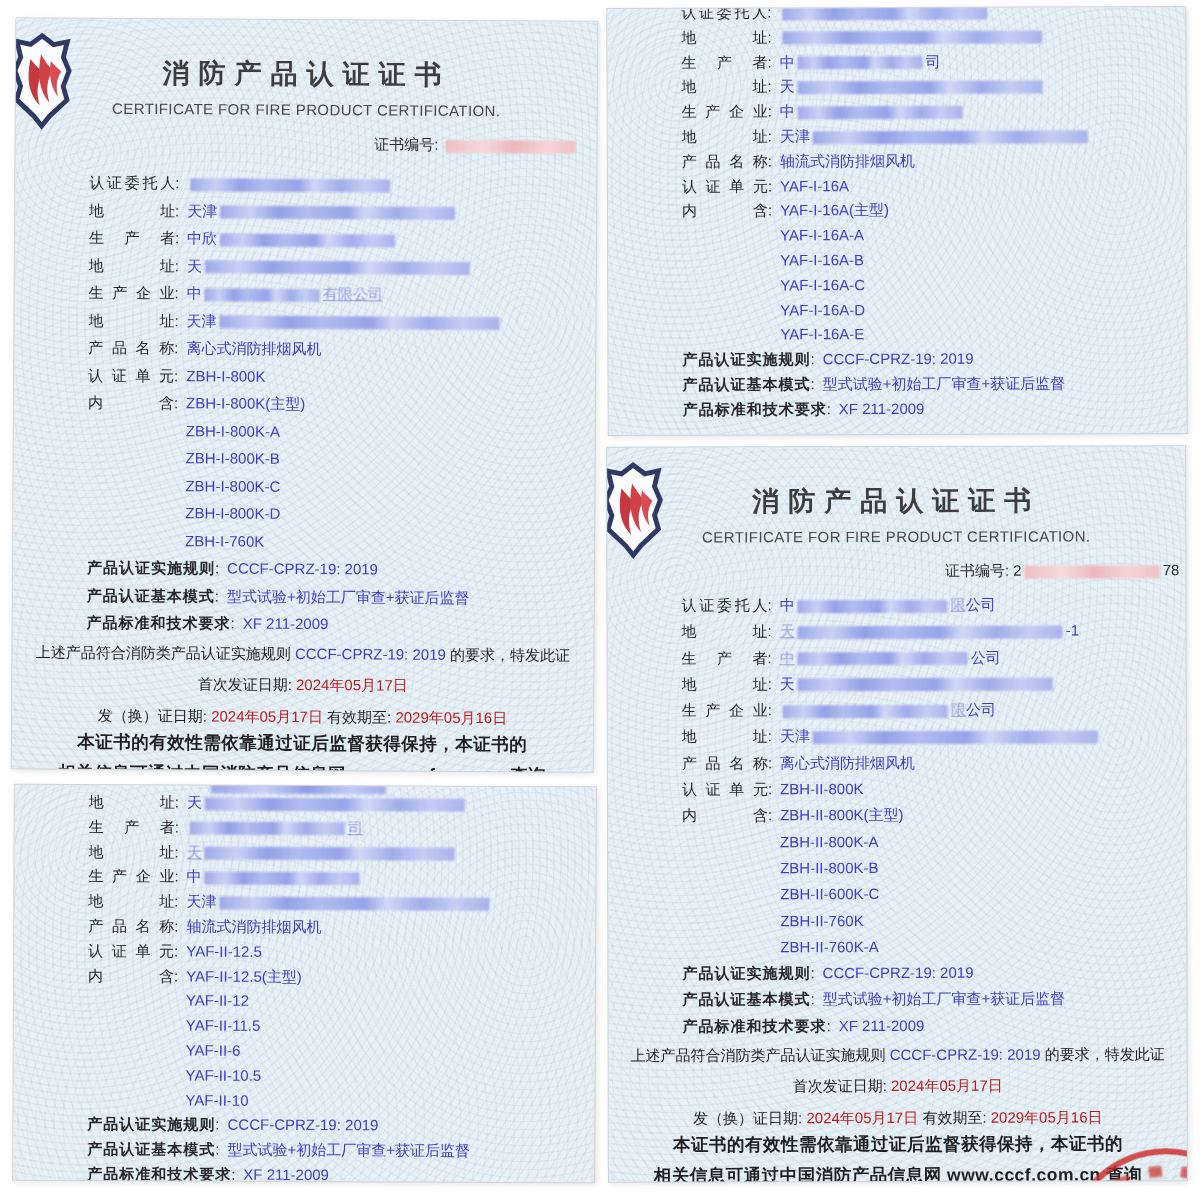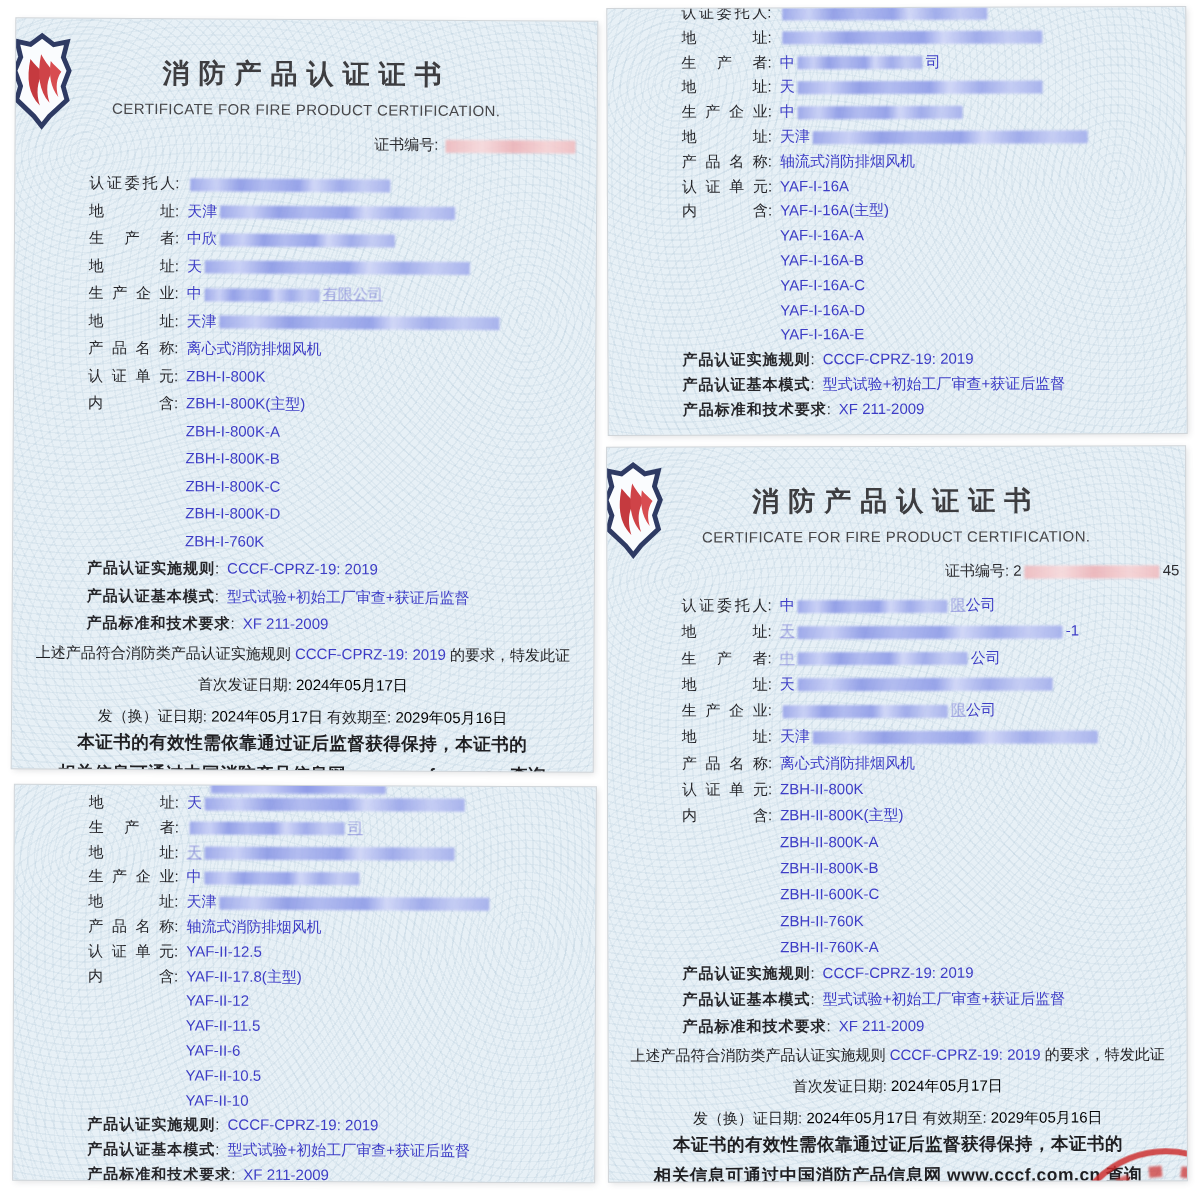"45" span { text: 45 -> 78 }
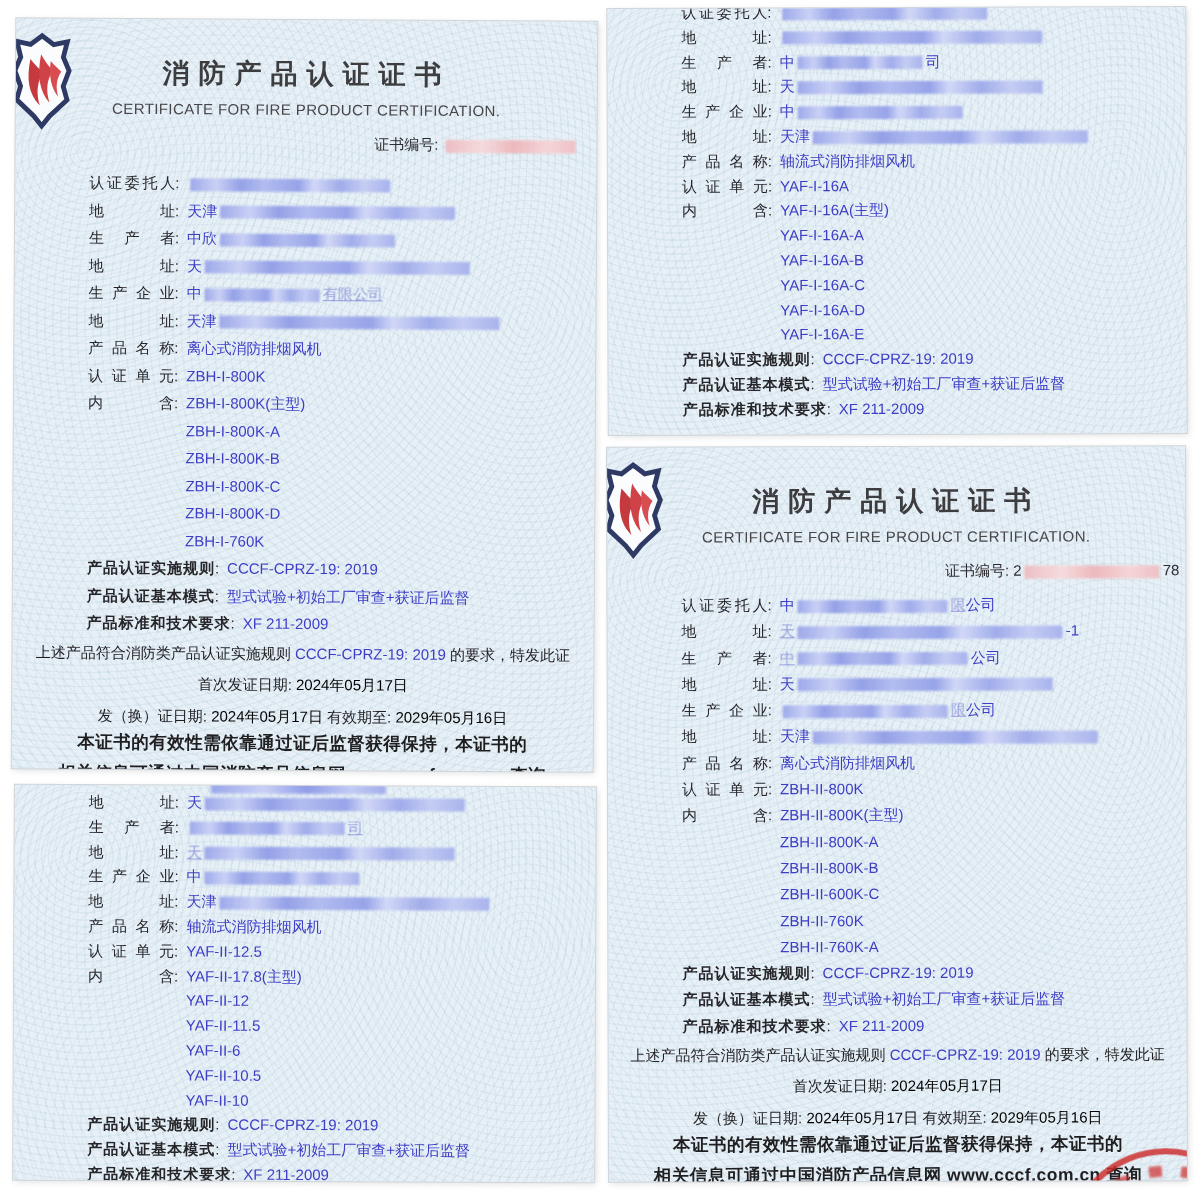"2024年05月17日" .date { color: #000000 -> #b91c1c }
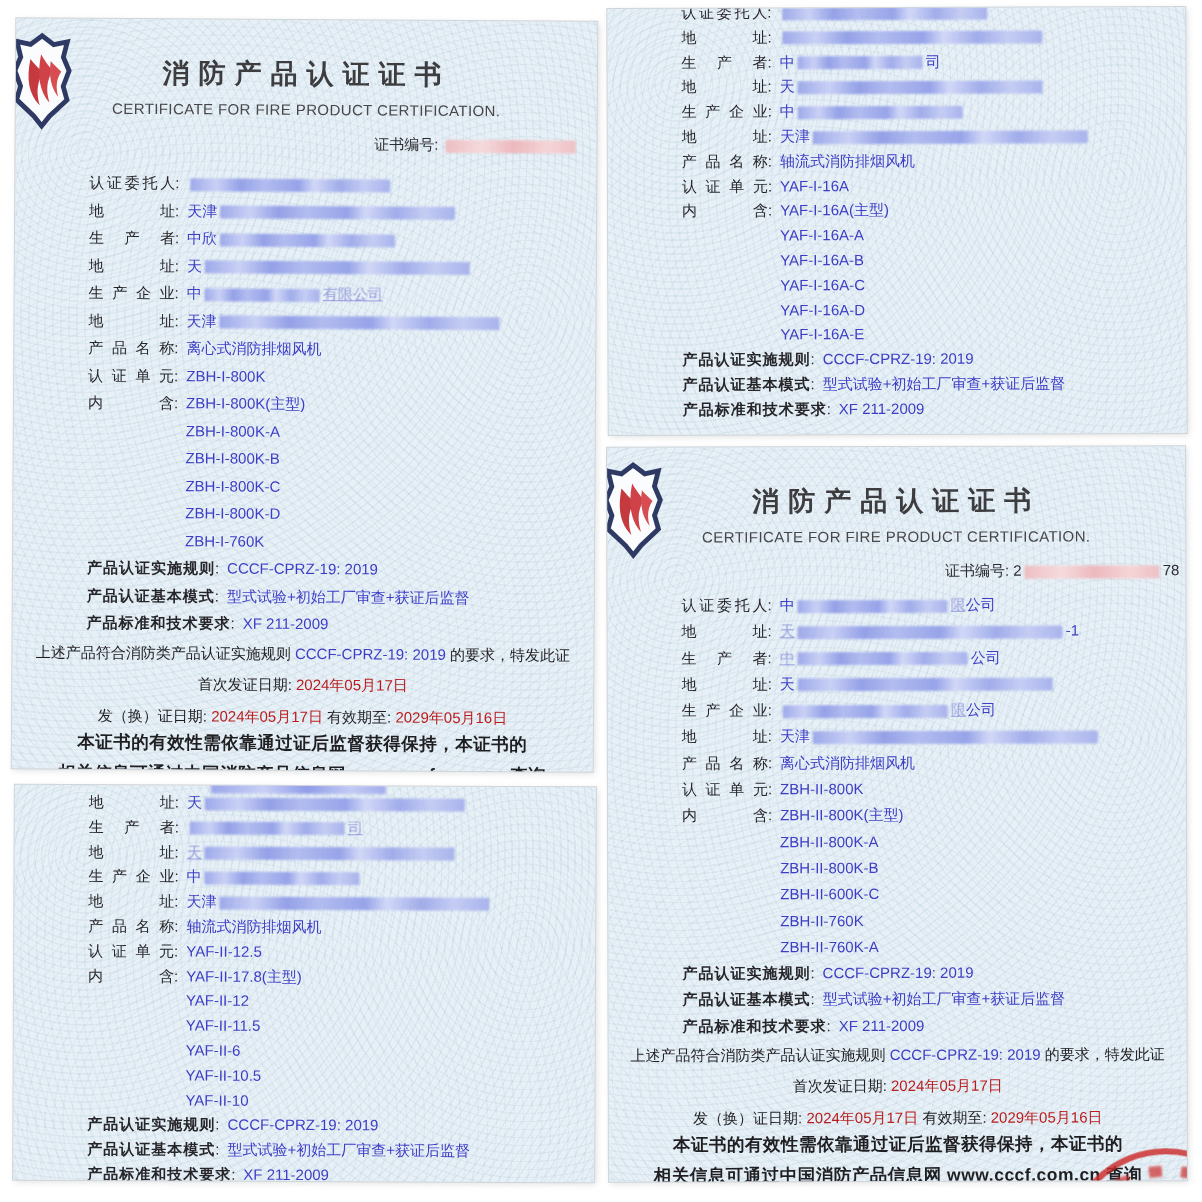"YAF-II-17.8(主型)" span { text: YAF-II-17.8 -> YAF-II-12.5 }
